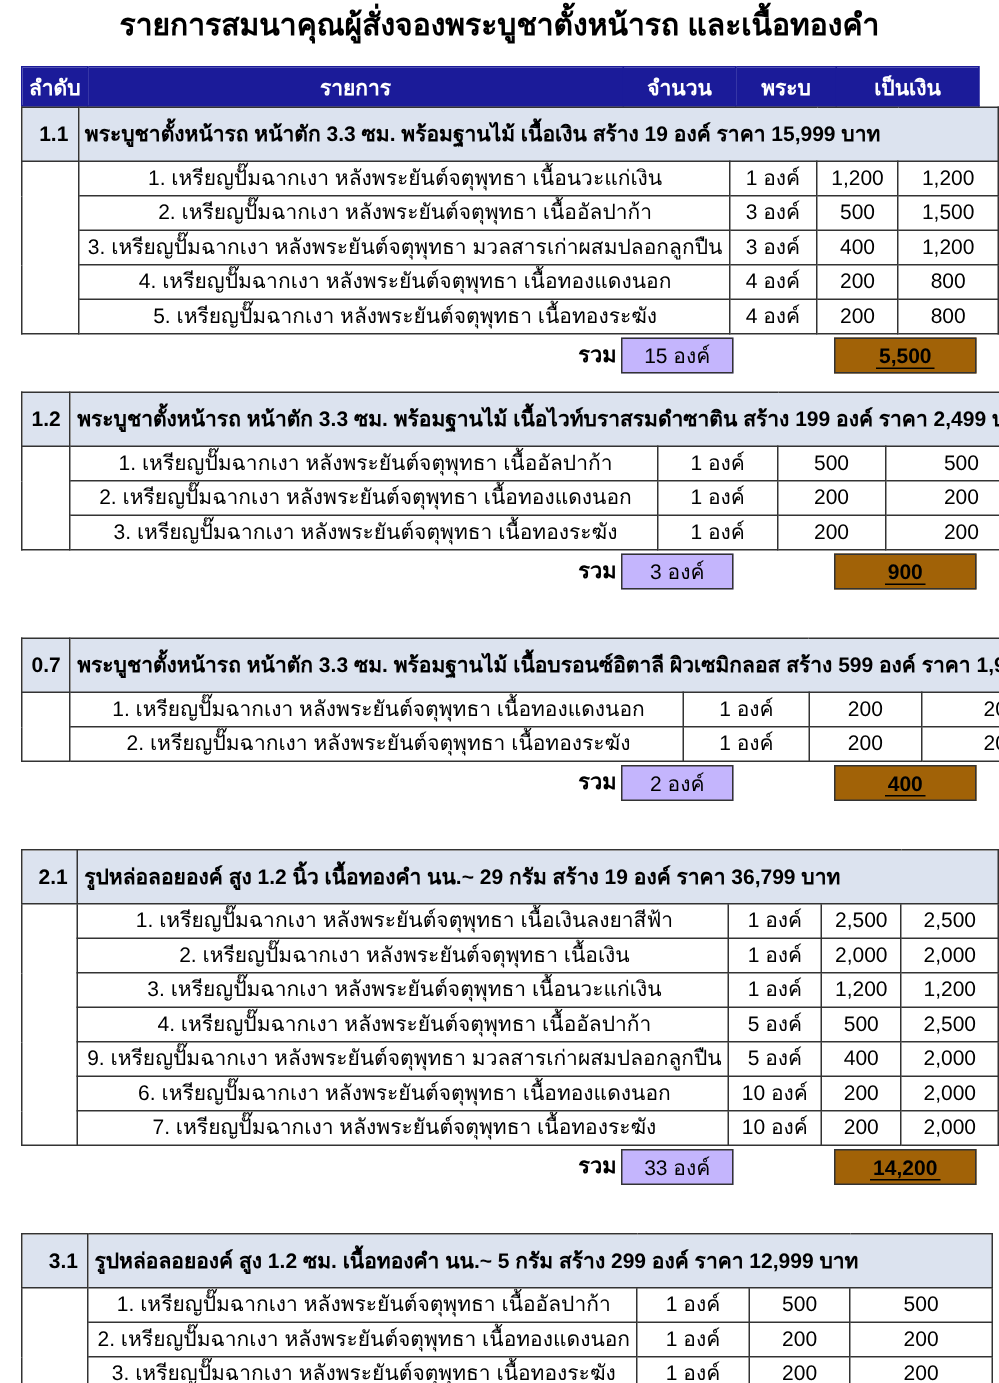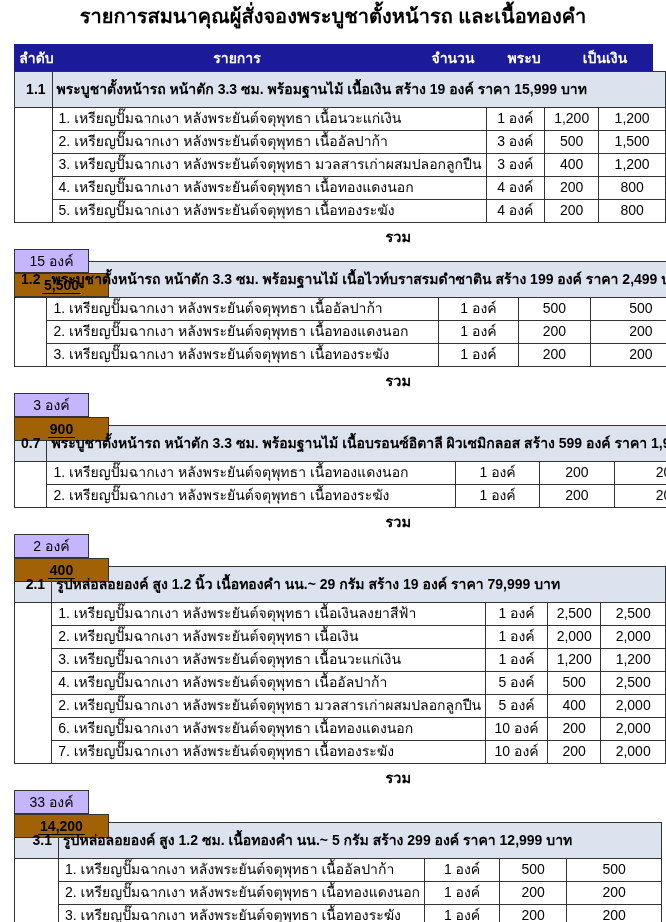"1. เหรียญปั๊มฉากเงา หลังพระยันต์จตุพุทธา" .sec-table td.c-desc { text-align: left -> center }
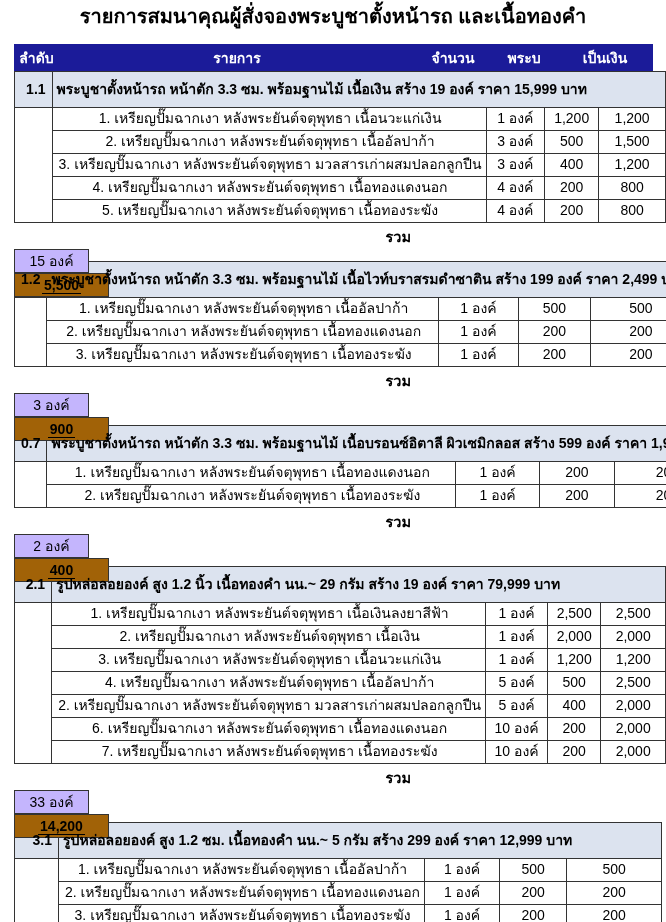"รวม" .total-row { flex-direction: column -> none }
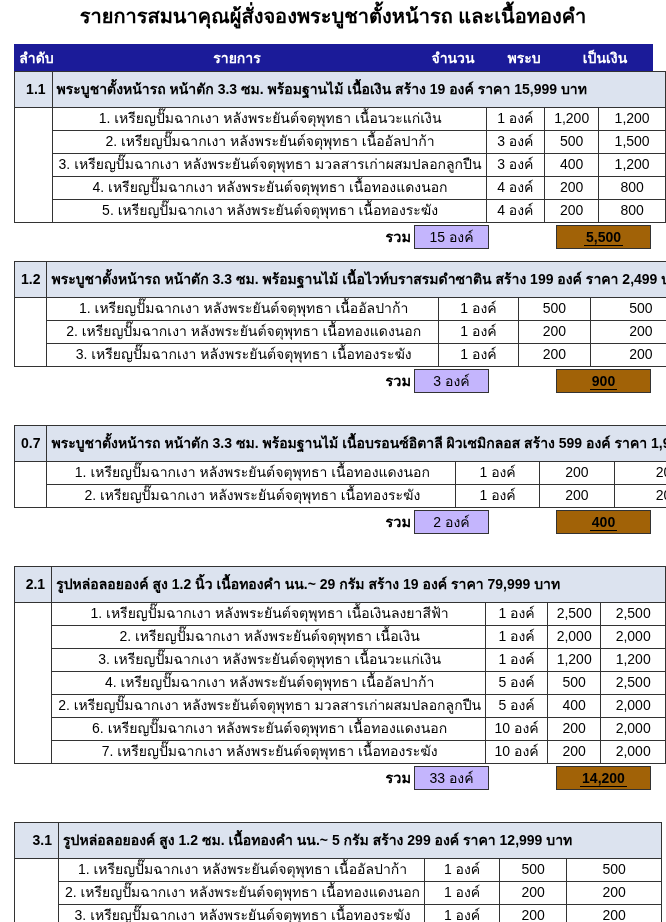"รูปหล่อลอยองค์ สูง 1.2 นิ้ว เนื้อทองคำ" td.sec-title { text: 79,999 -> 36,799 }
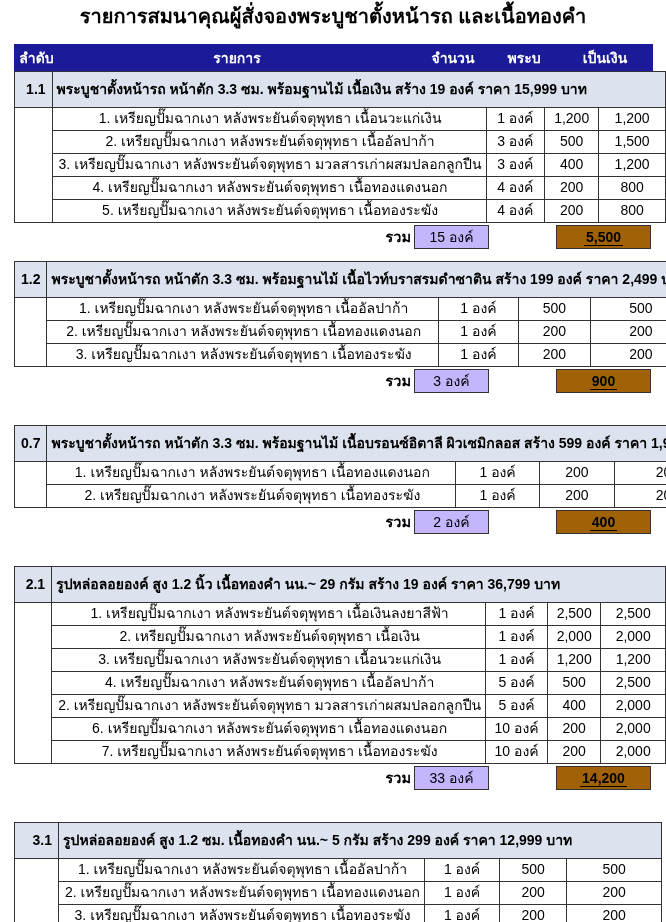"2. เหรียญปั๊มฉากเงา หลังพระยันต์จตุพุทธา" td.c-desc { text: 2 -> 9 }
